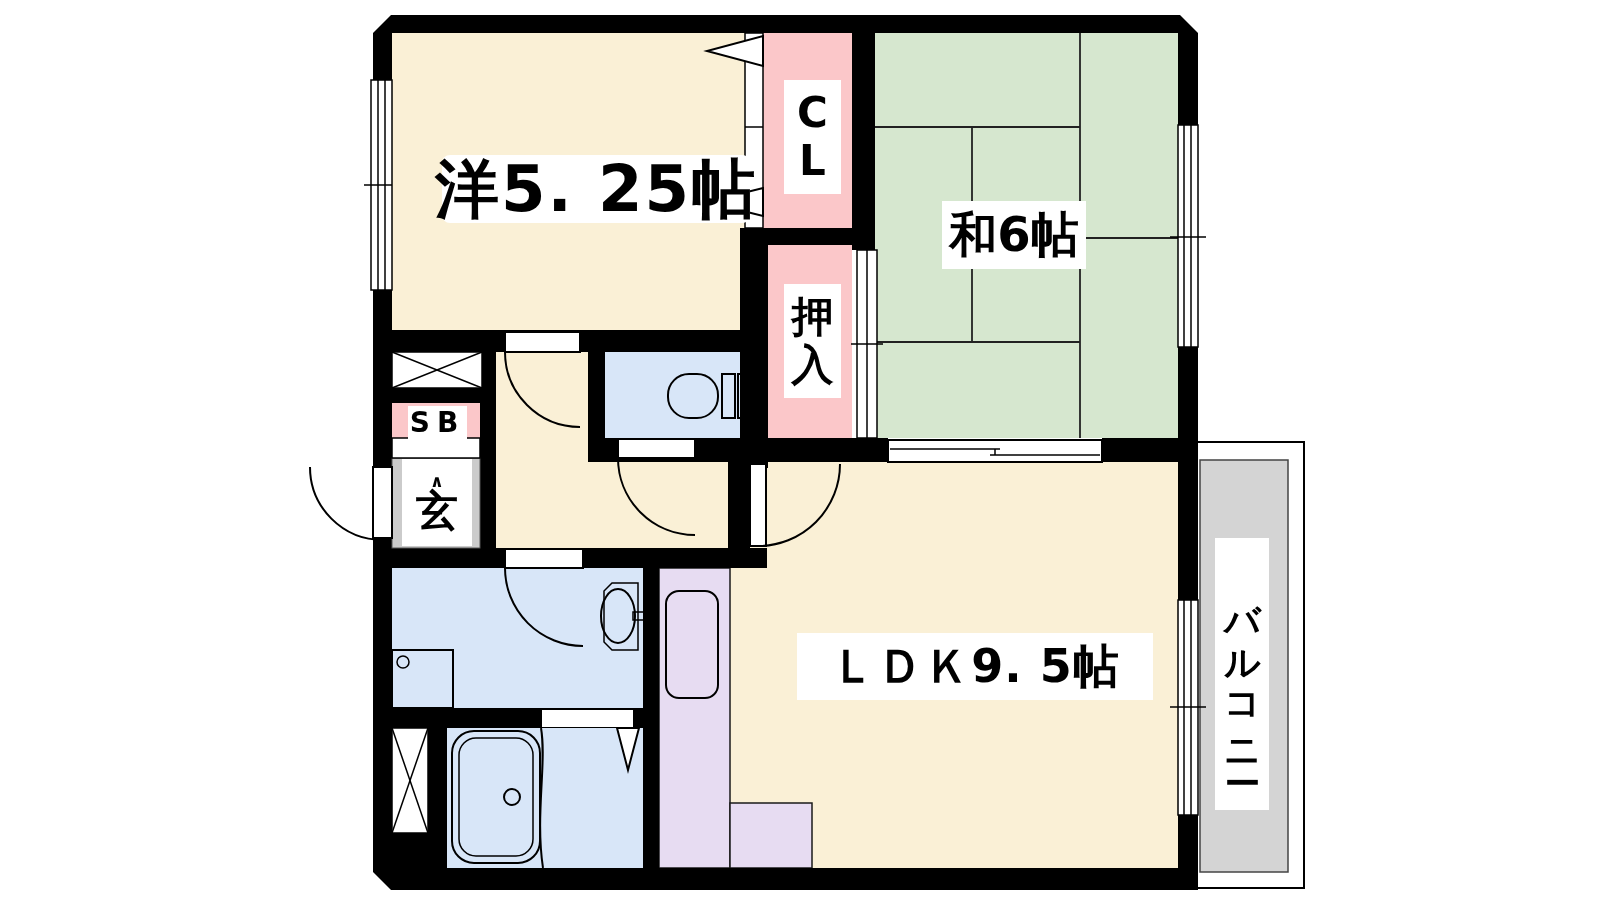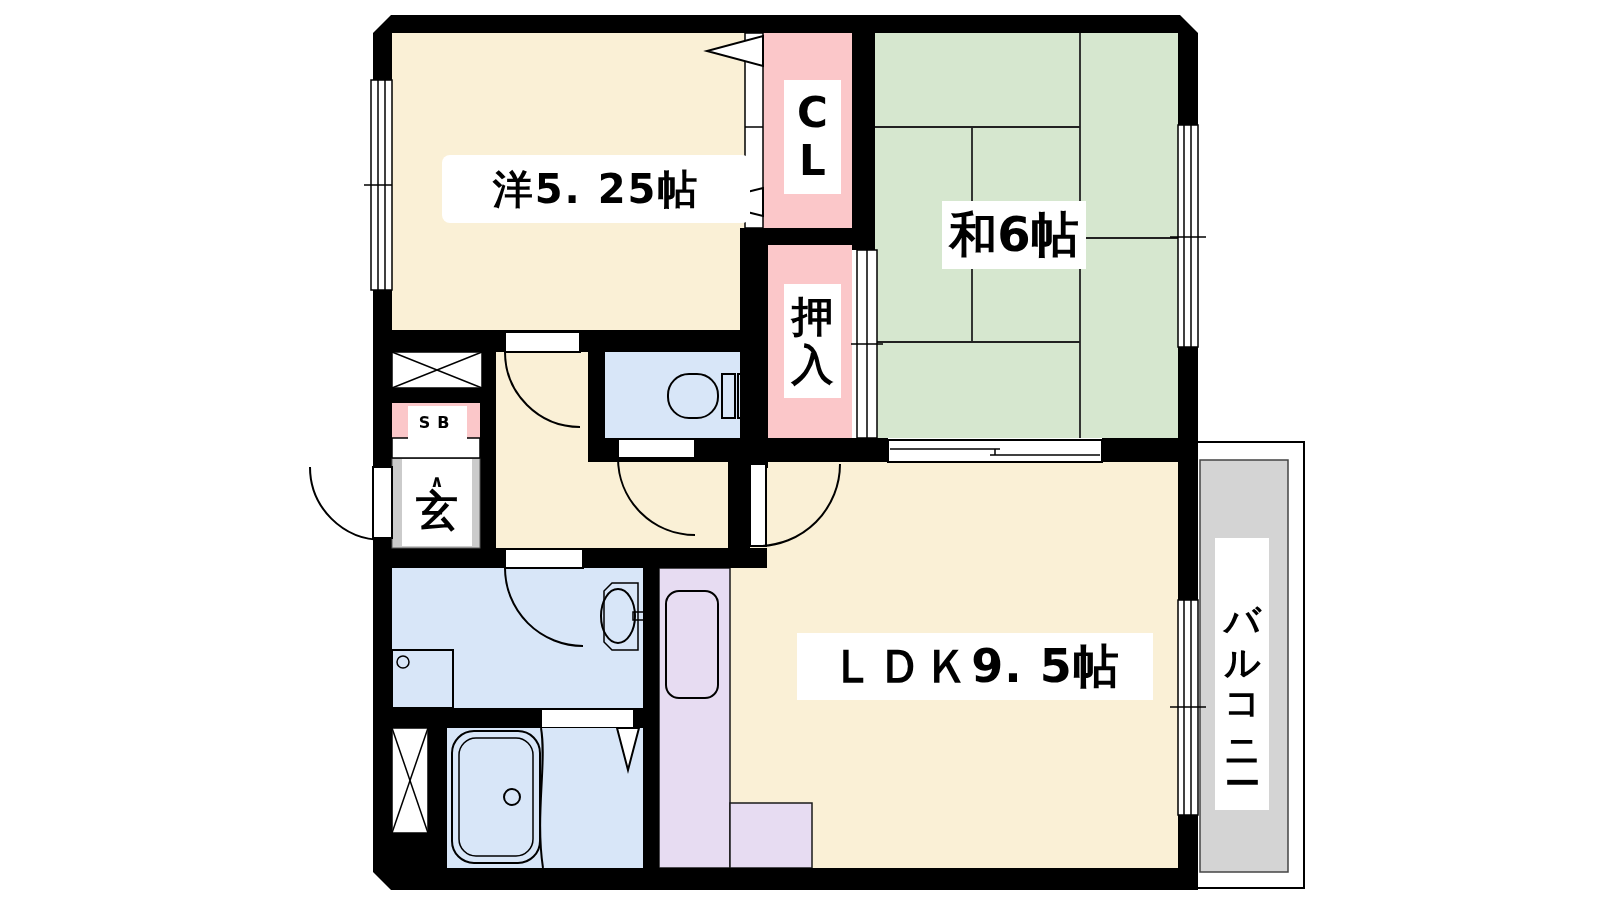"洋5. 25帖" .lbl-western { font-size: 40px -> 64px }
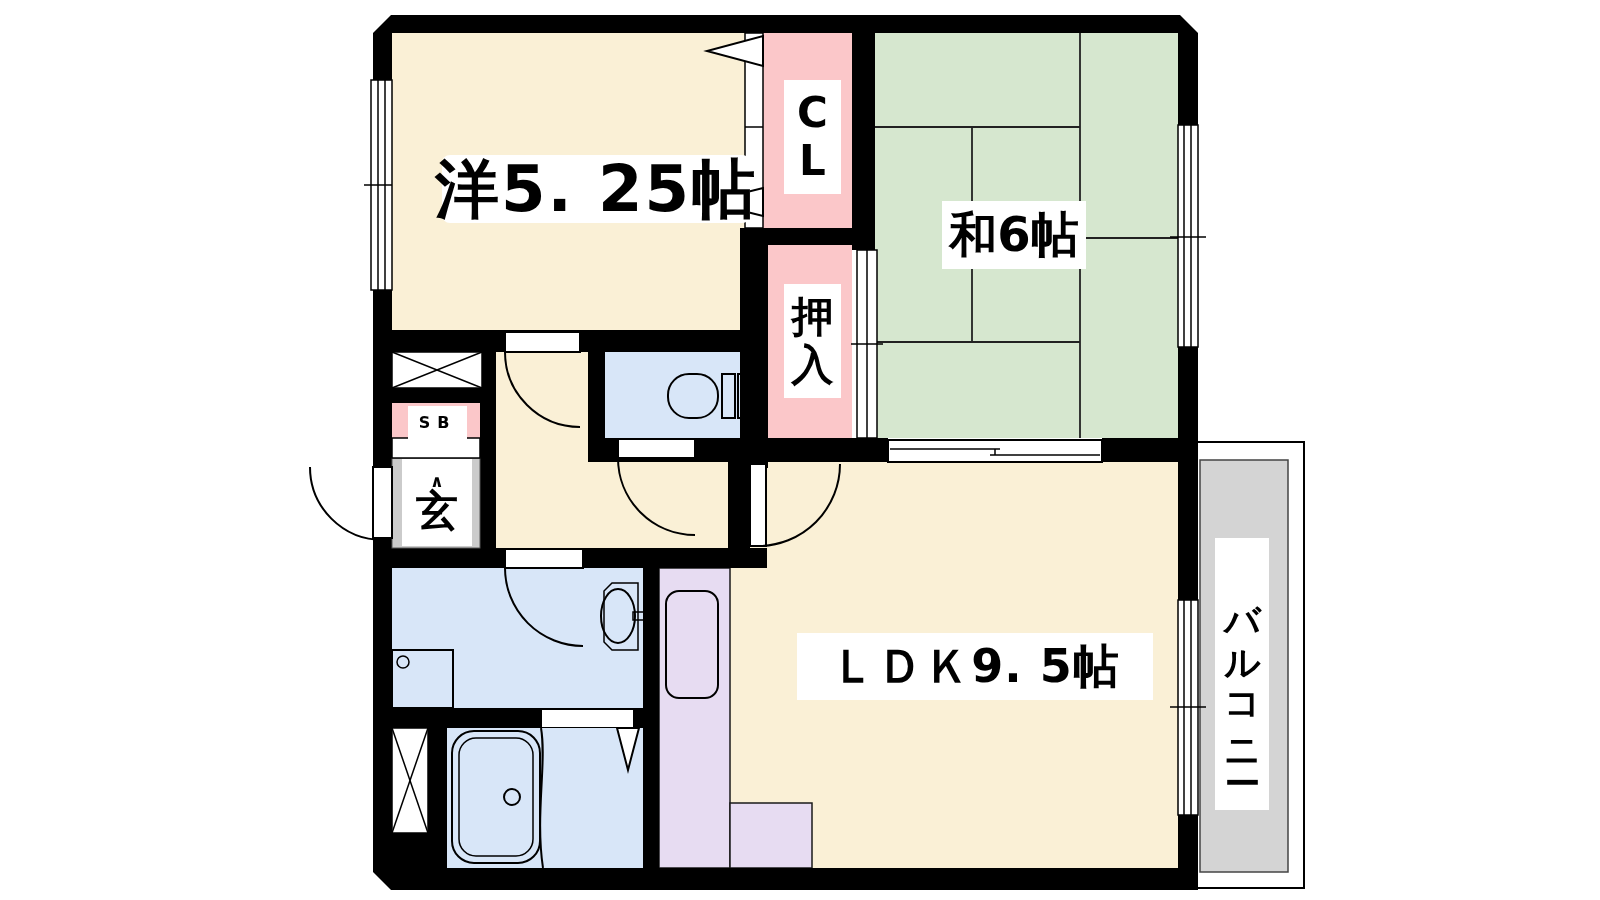"SB" .lbl-sb { font-size: 16px -> 28px }
